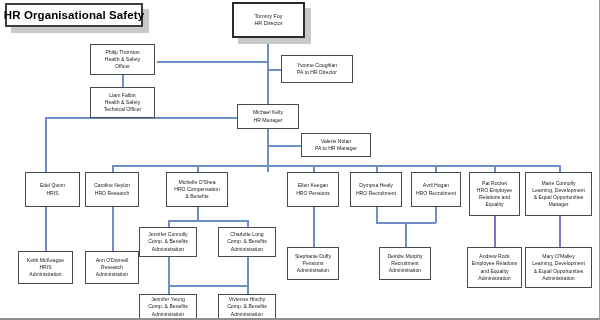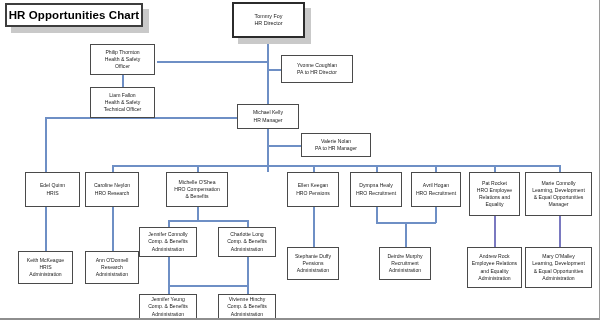"HR Opportunities Chart" span.title-text { text: Opportunities Chart -> Organisational Safety }
